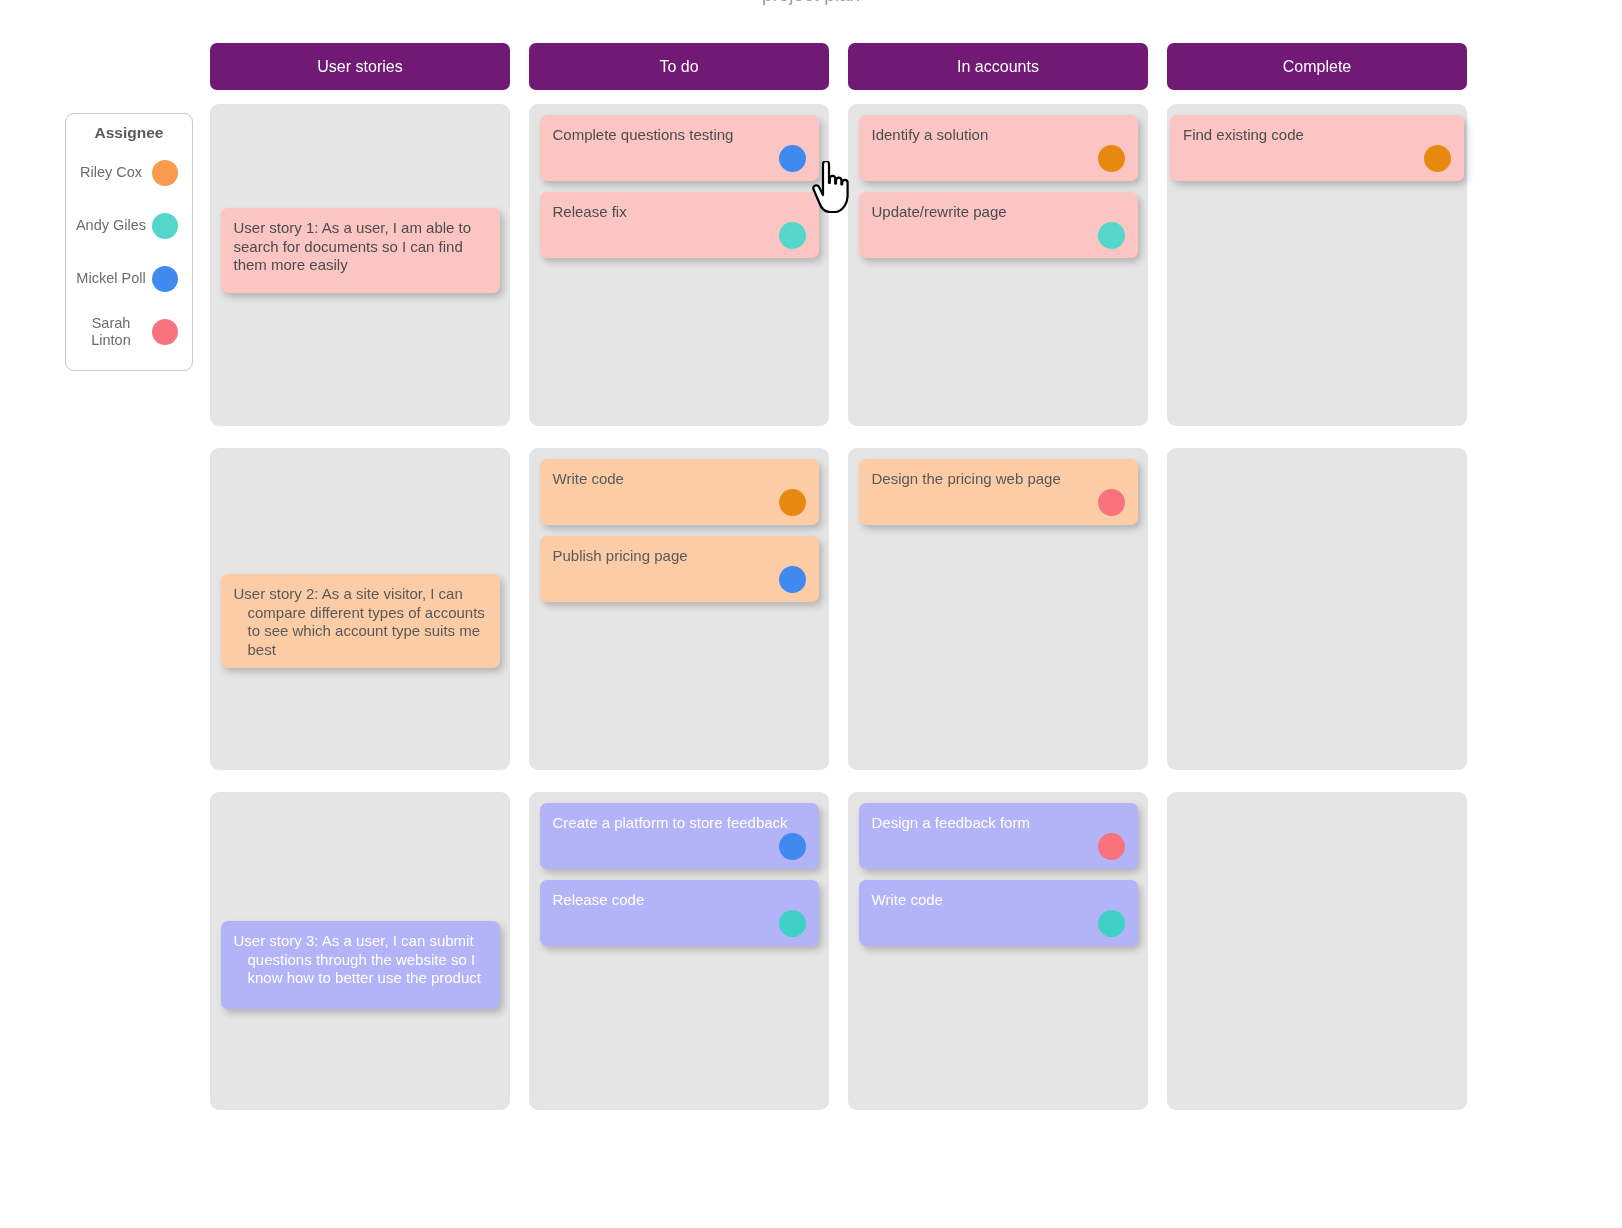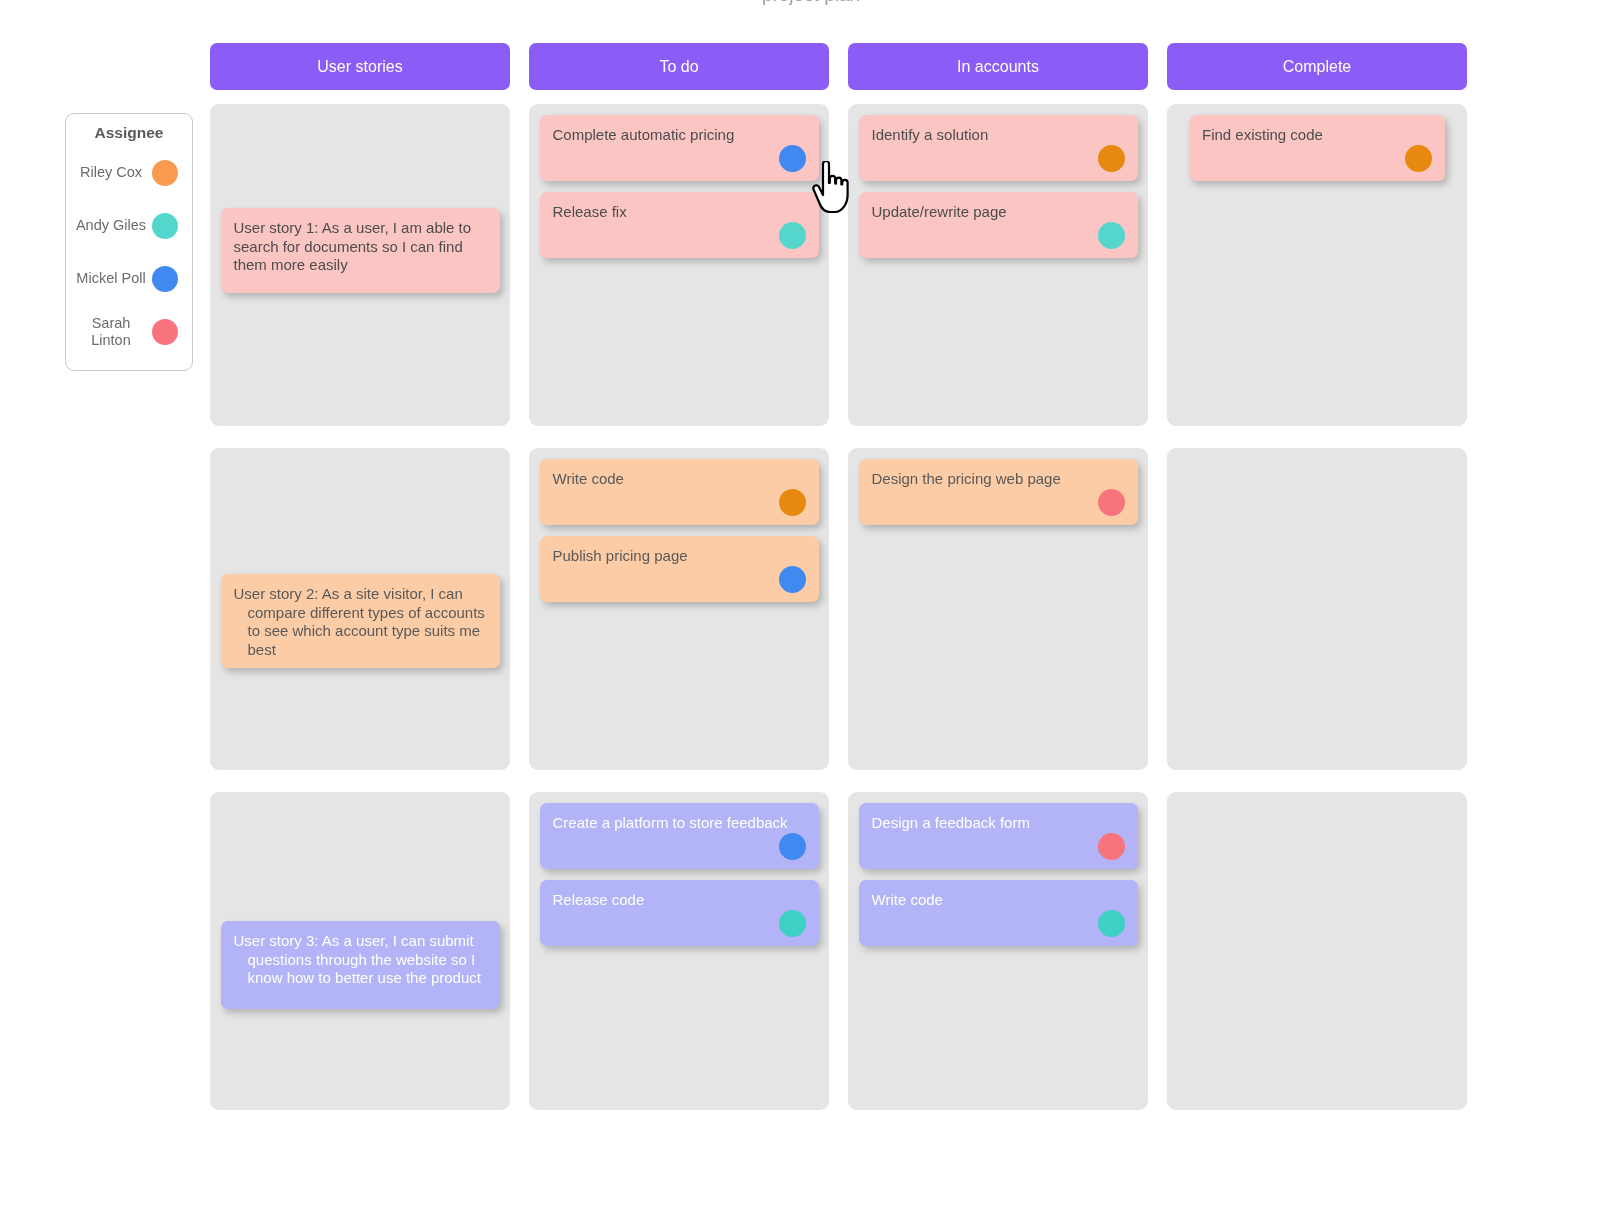"User stories" .col-header { background: #8b5cf6 -> #701a75 }
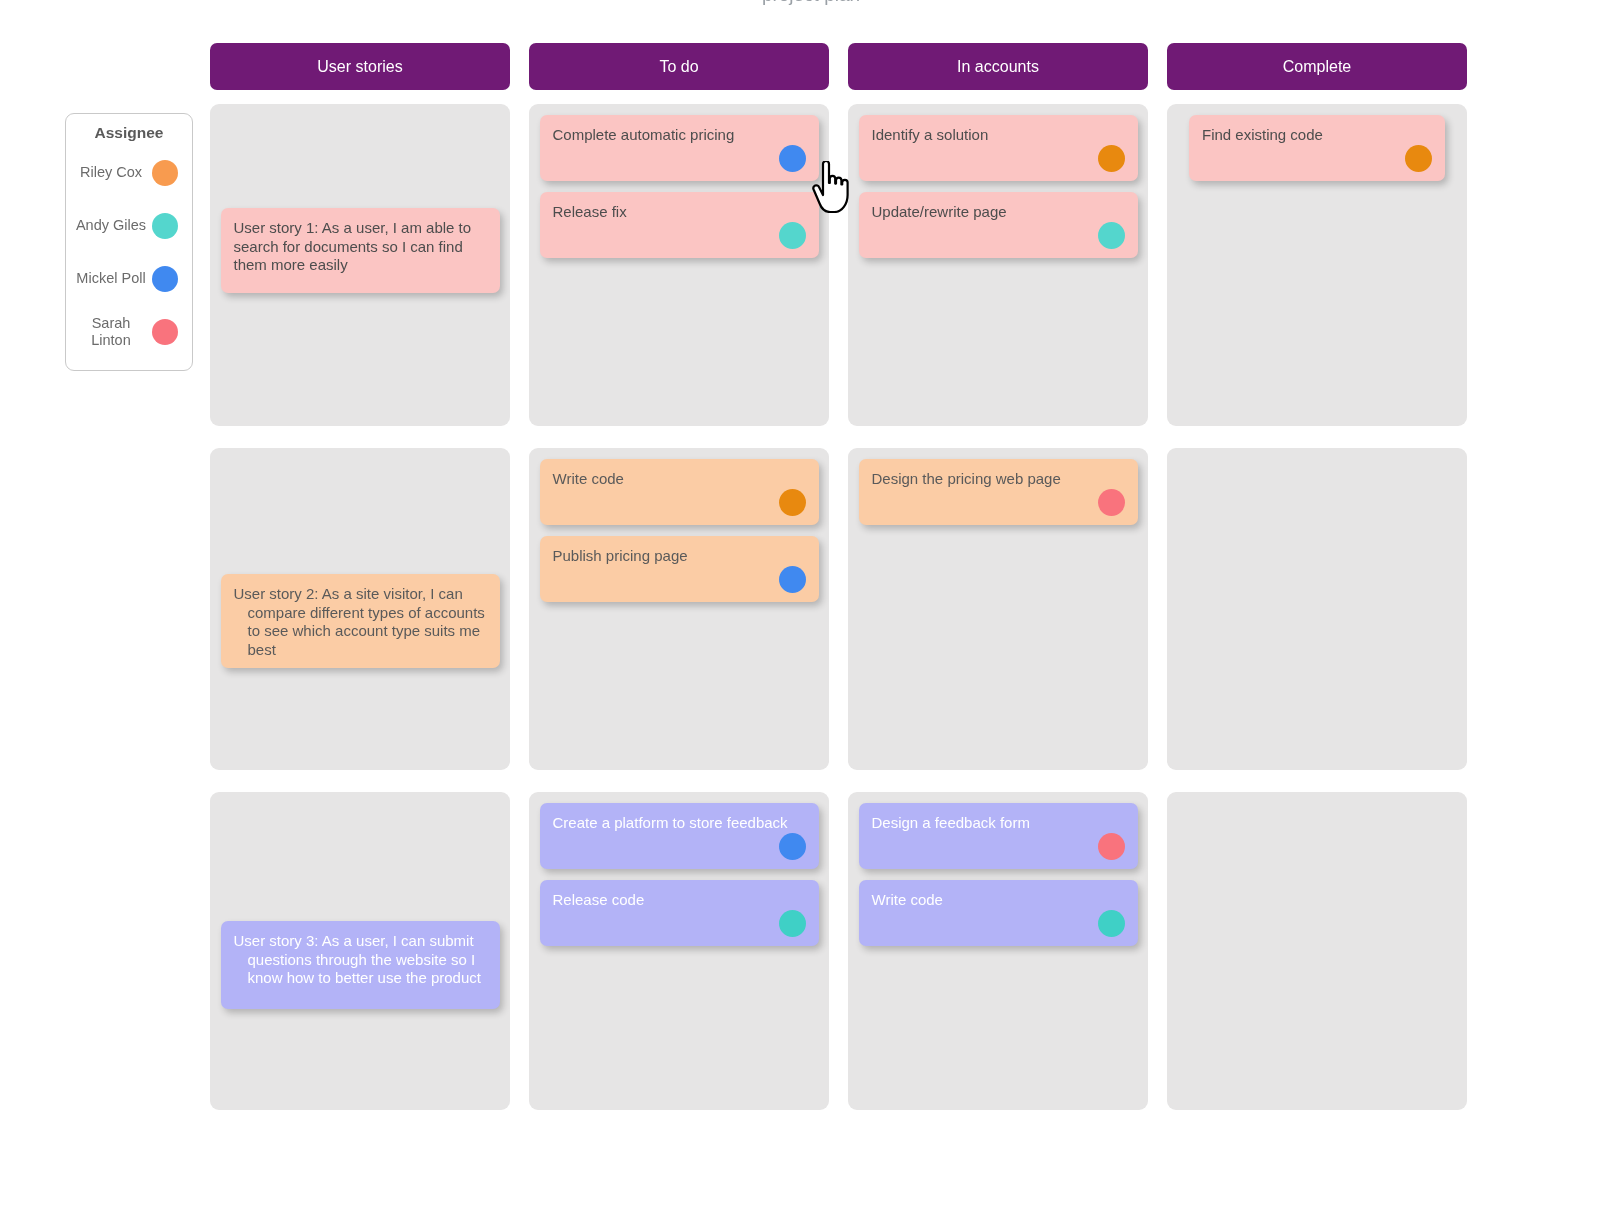"Complete automatic pricing" span.card-text { text: automatic pricing -> questions testing }
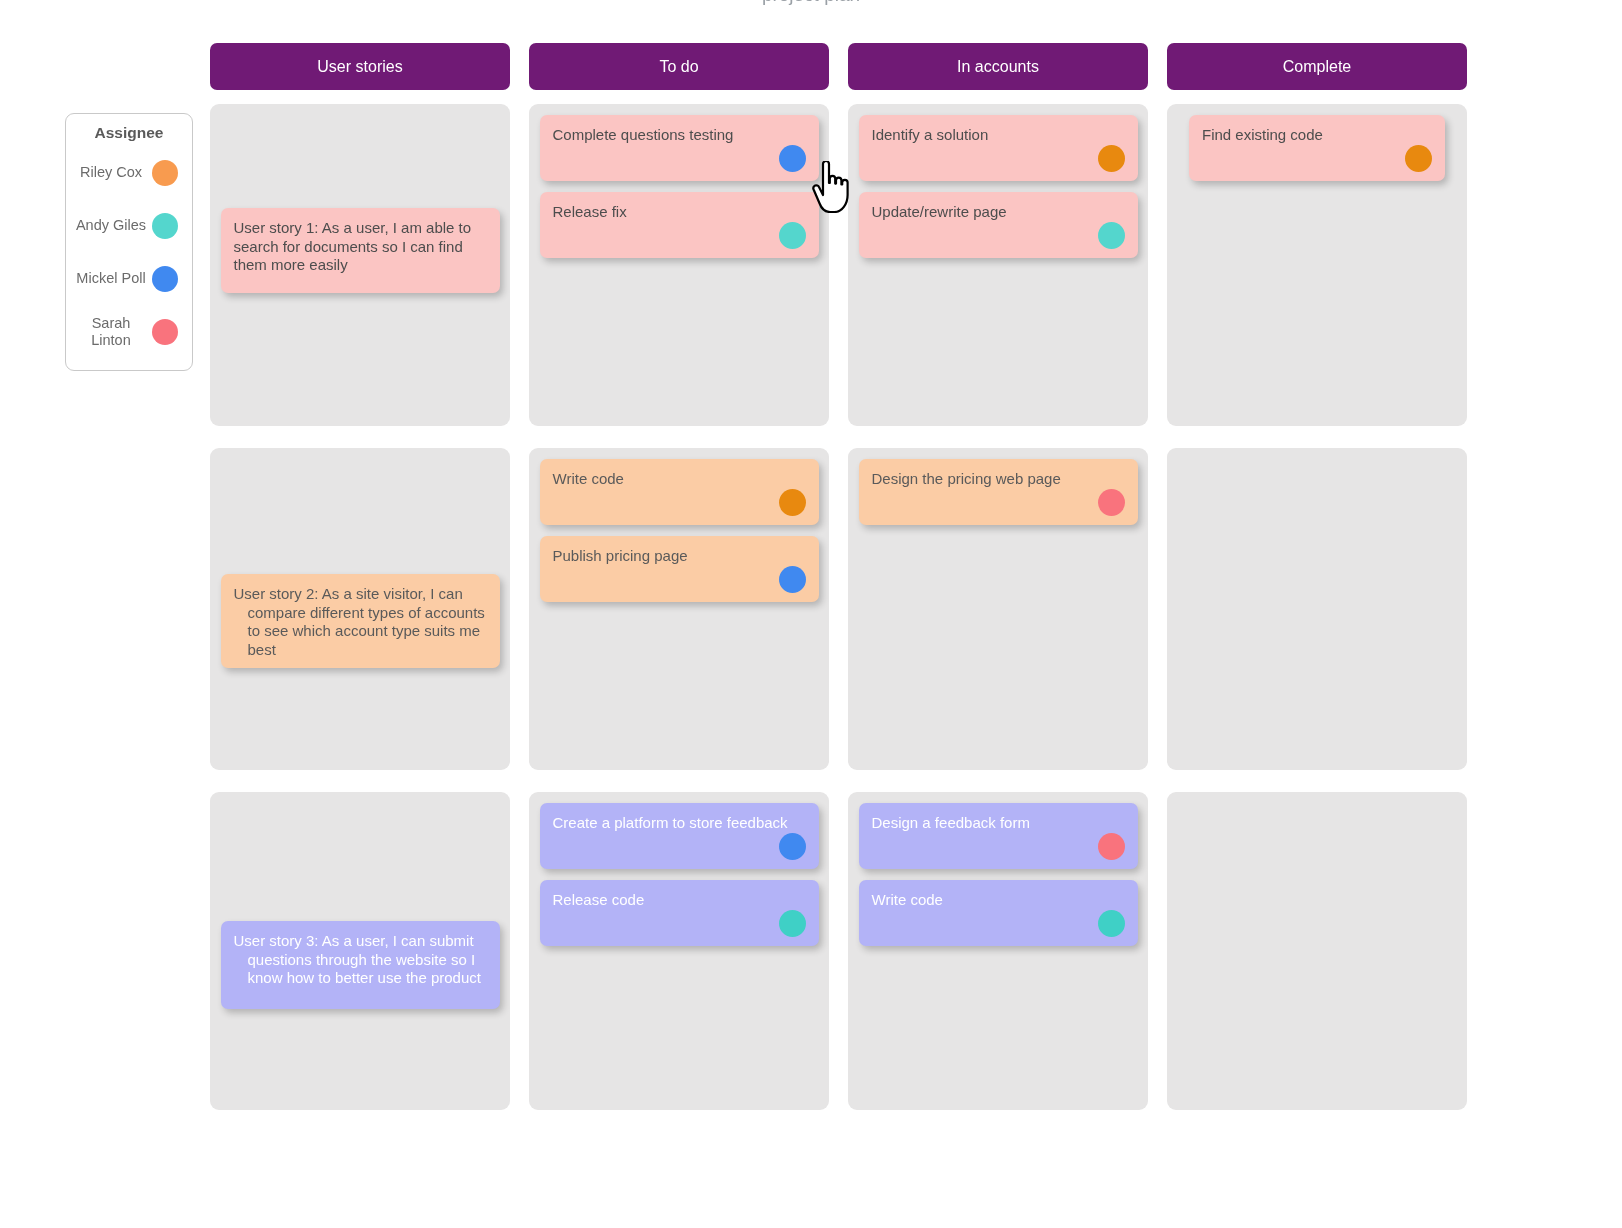"Find existing code" div.card { width: 256px -> 294px }
